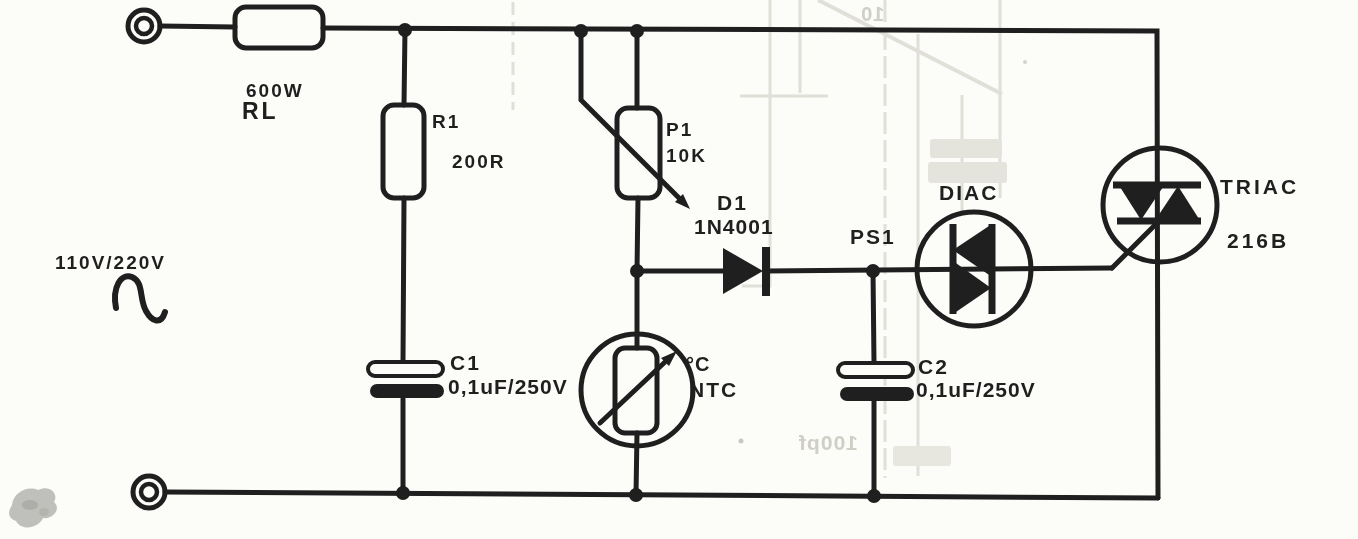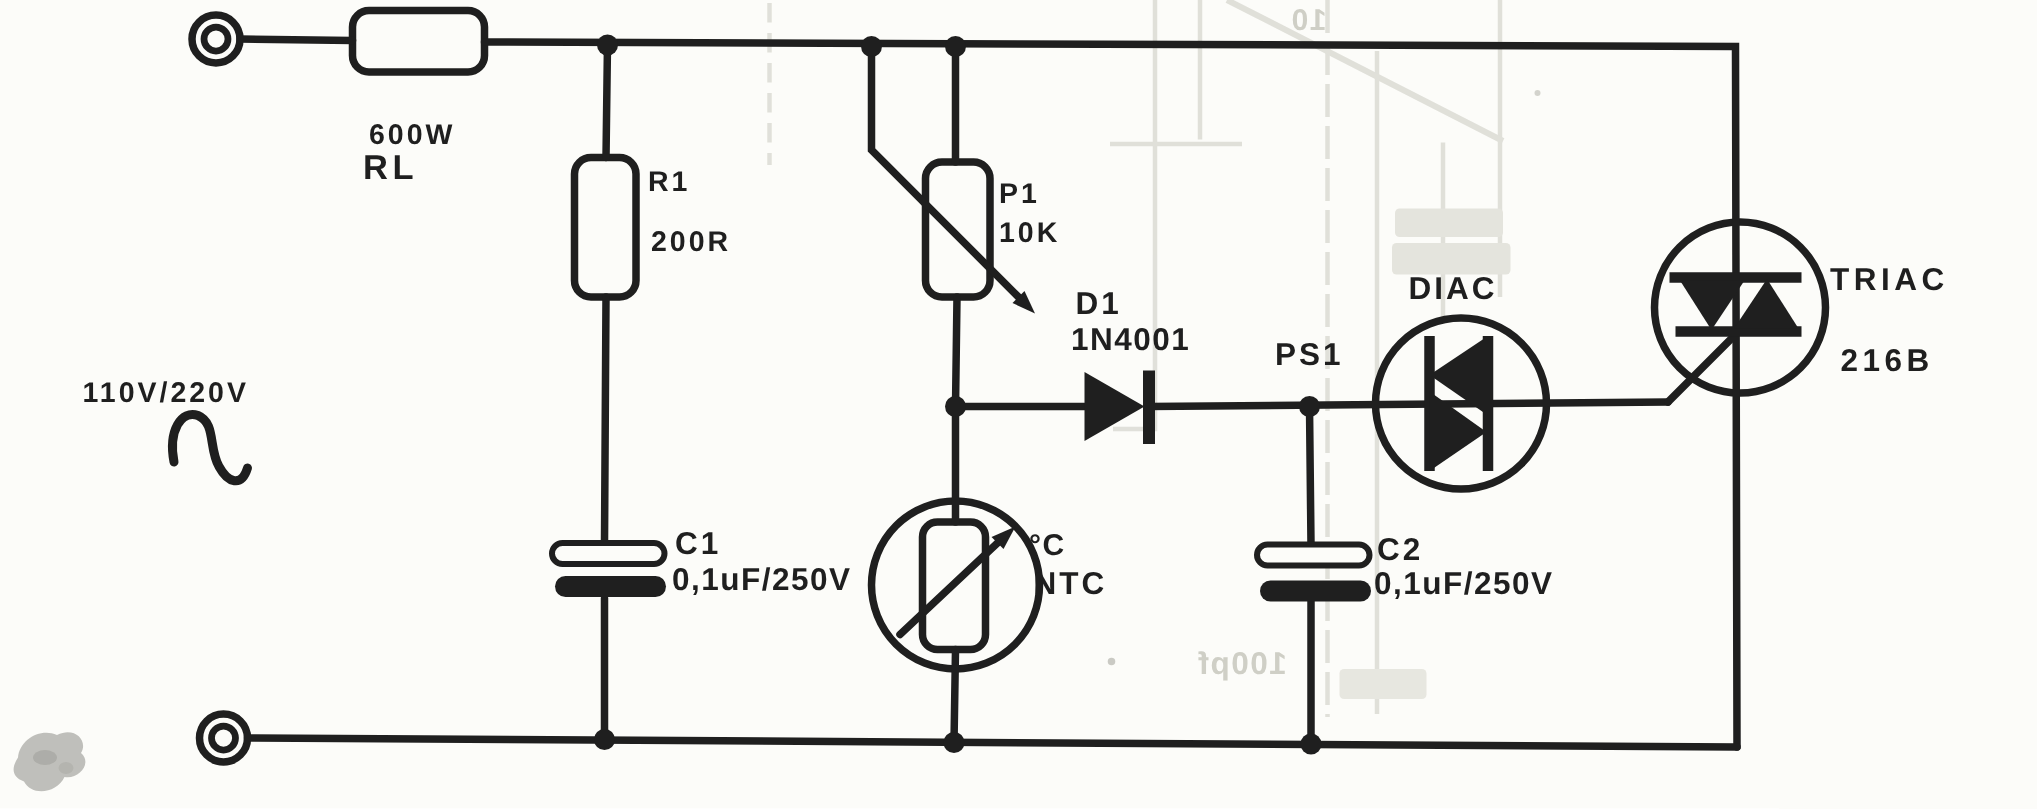"200R" div.lbl { left: 434px -> 452px }
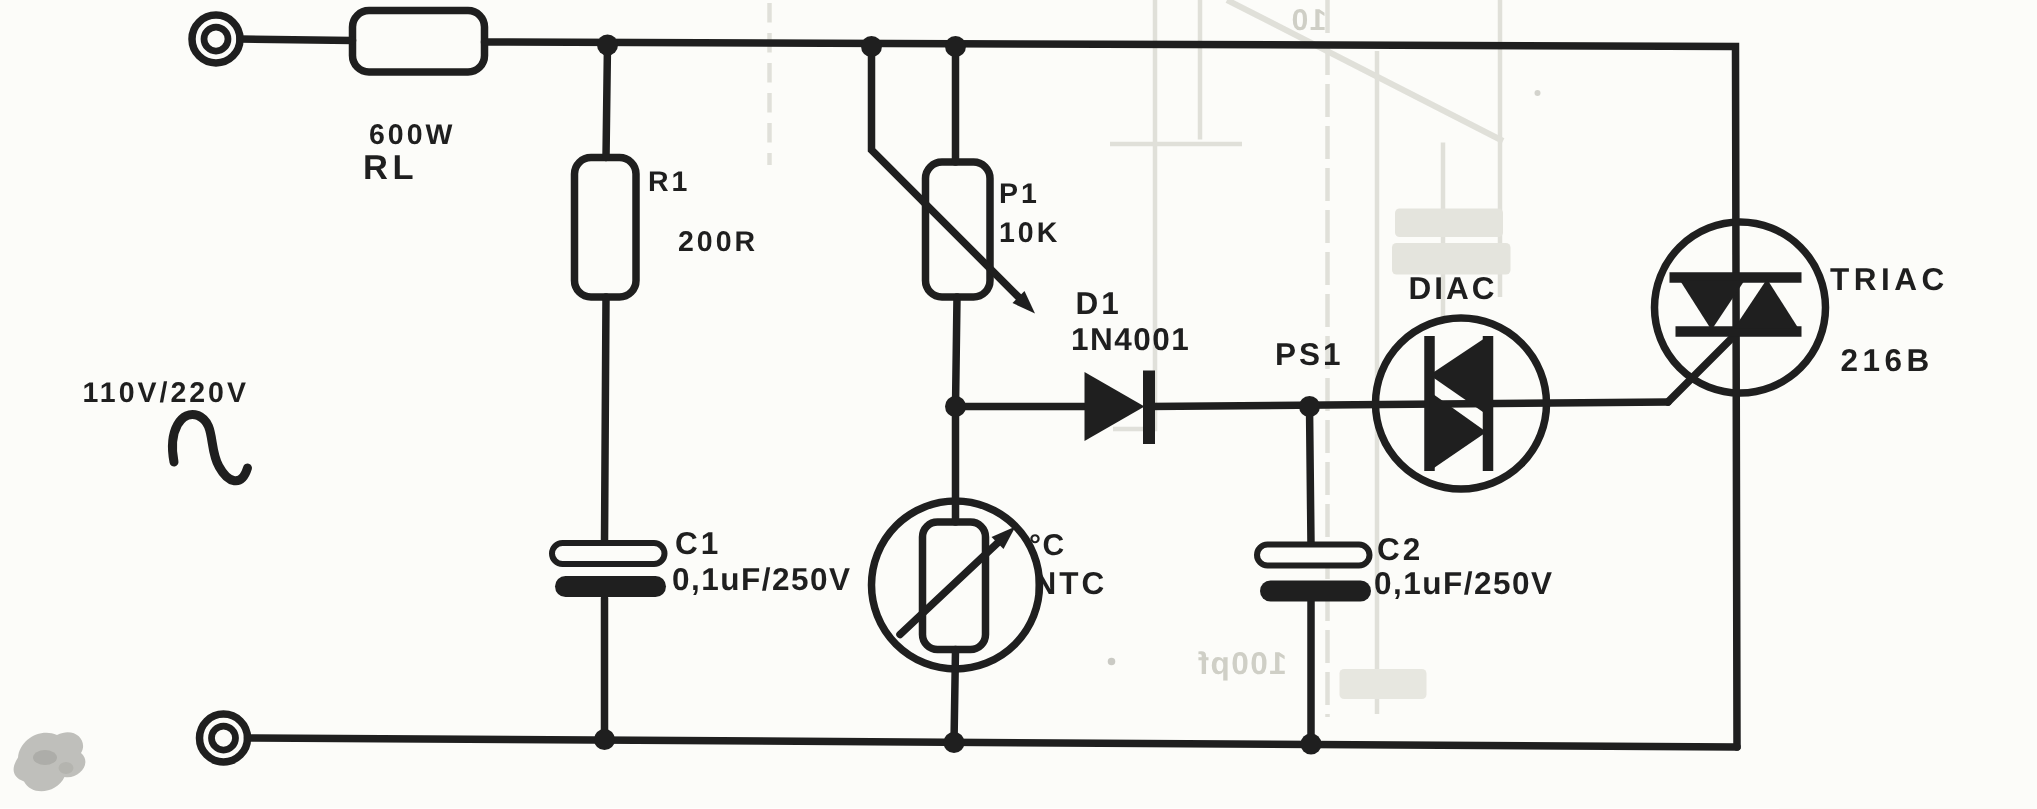"1N4001" div.lbl { margin-left: 20px -> none }
